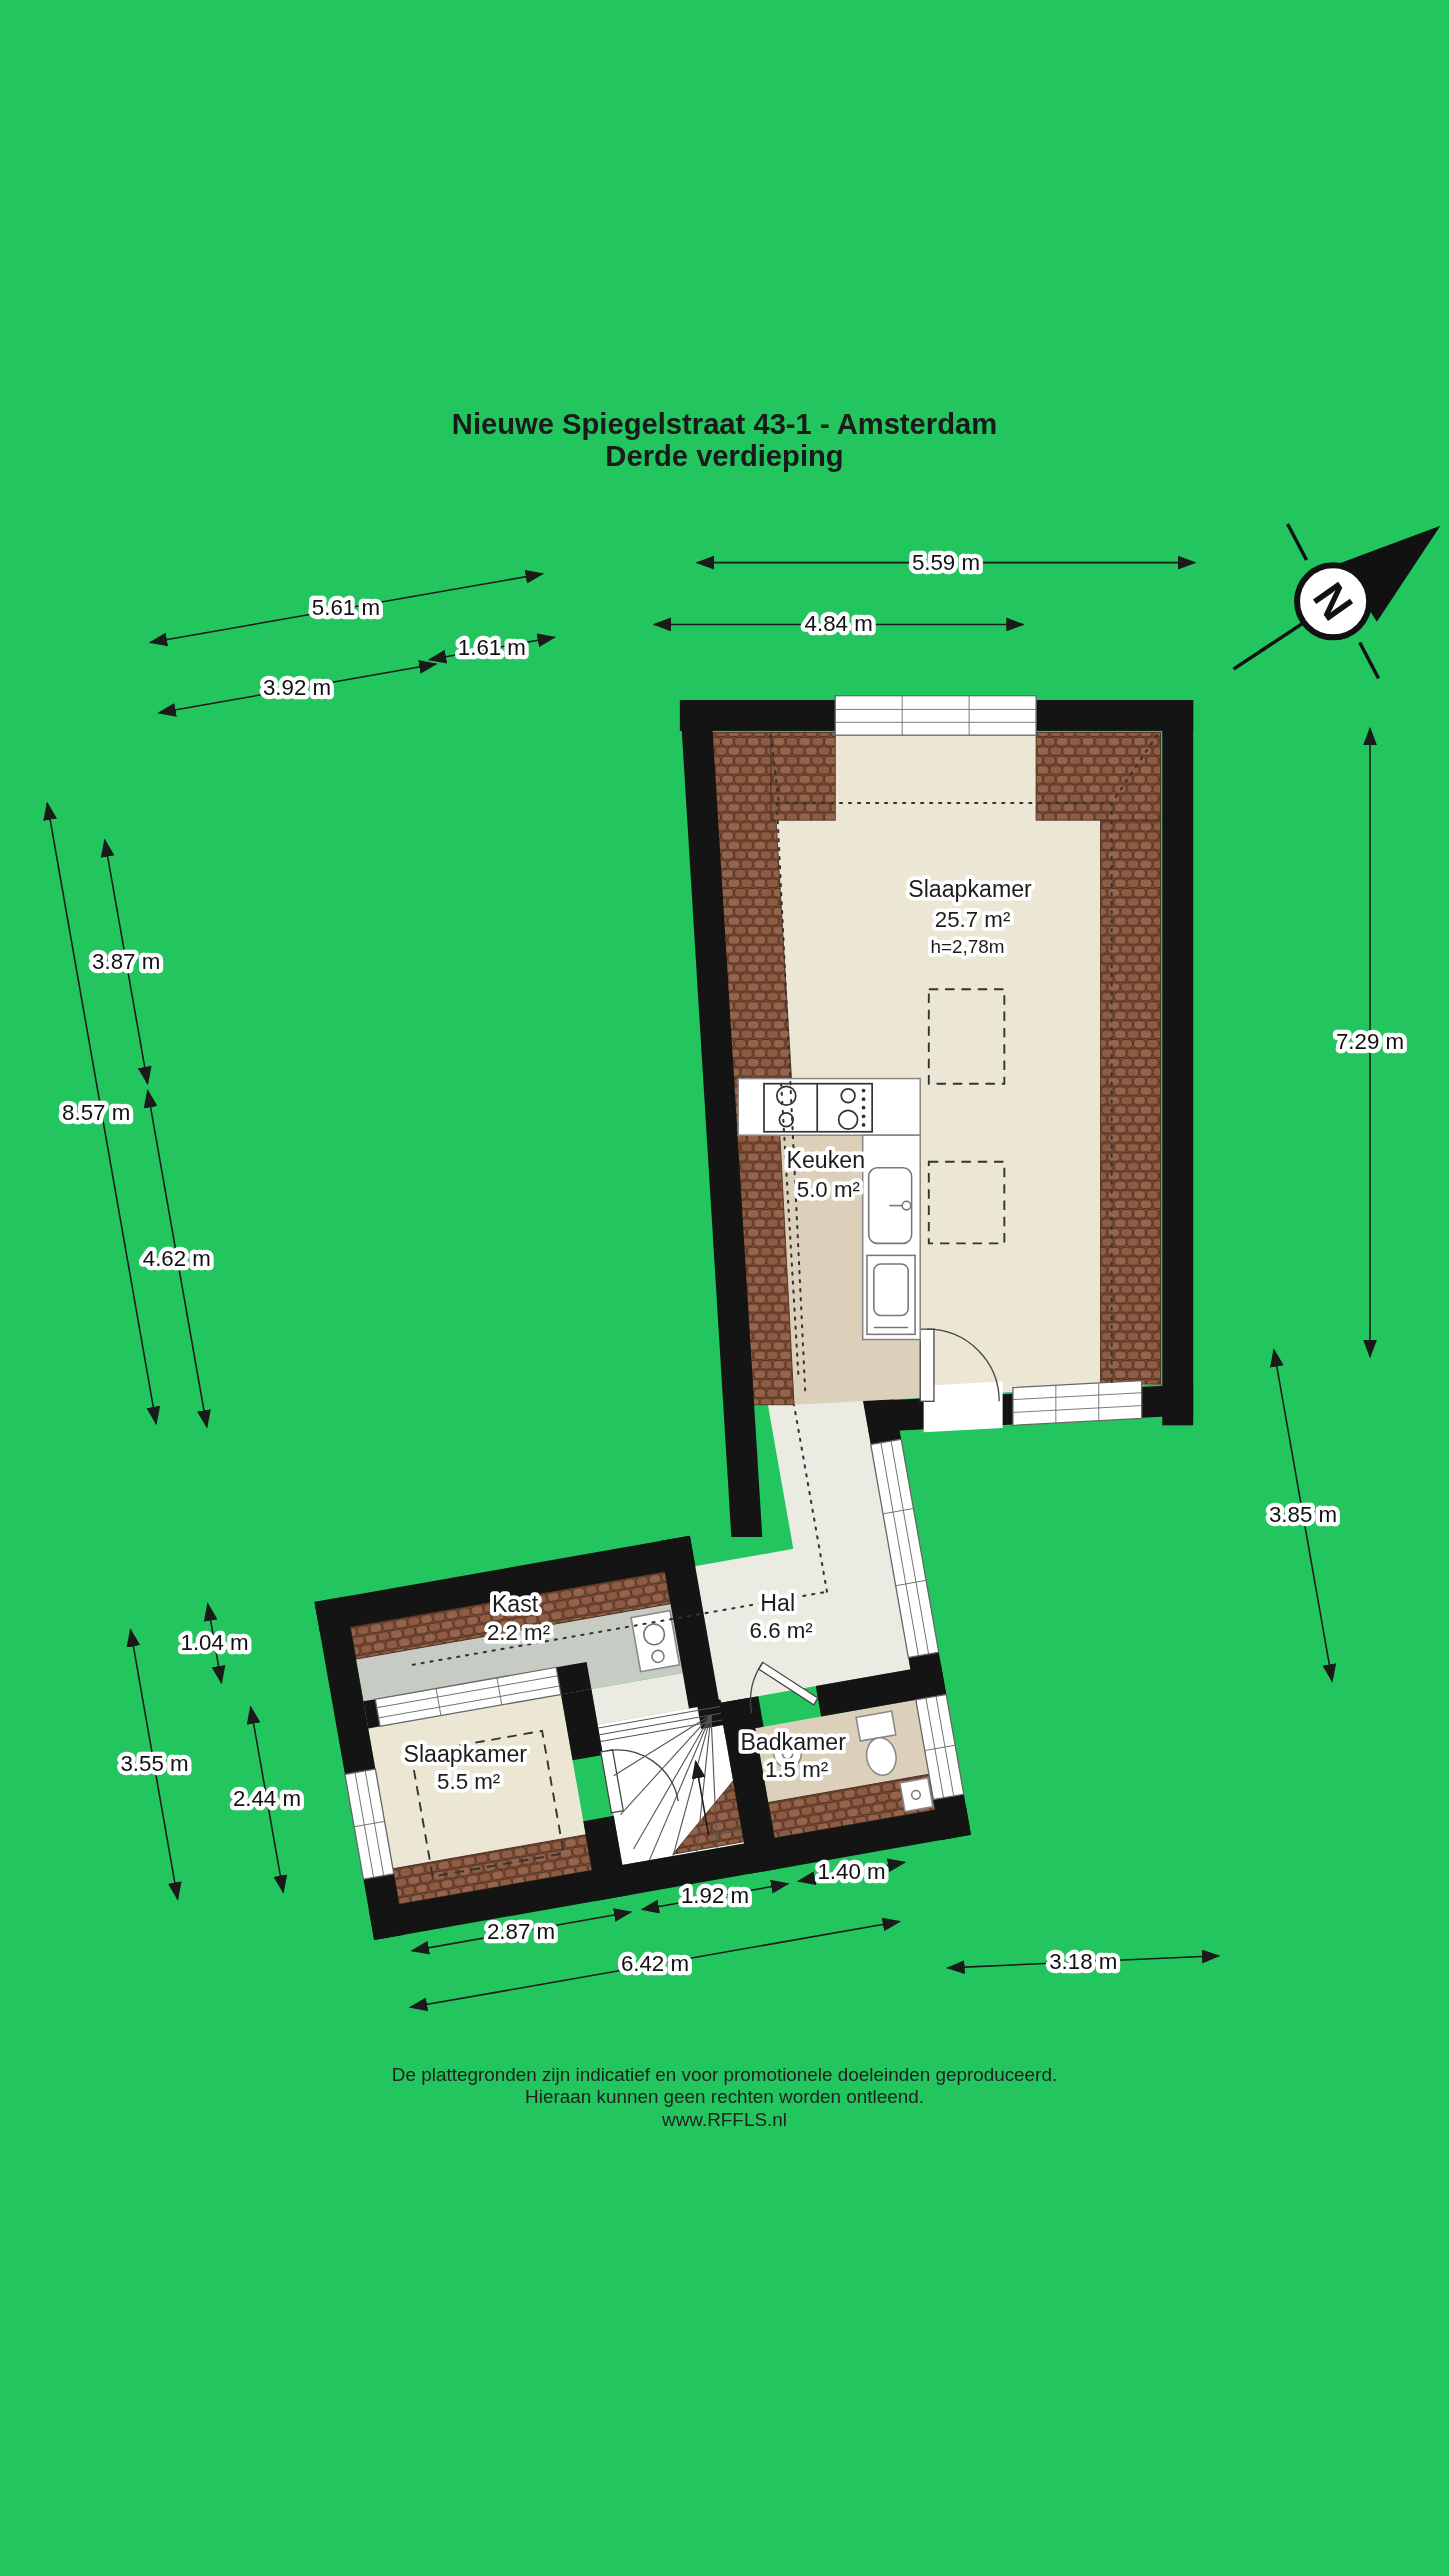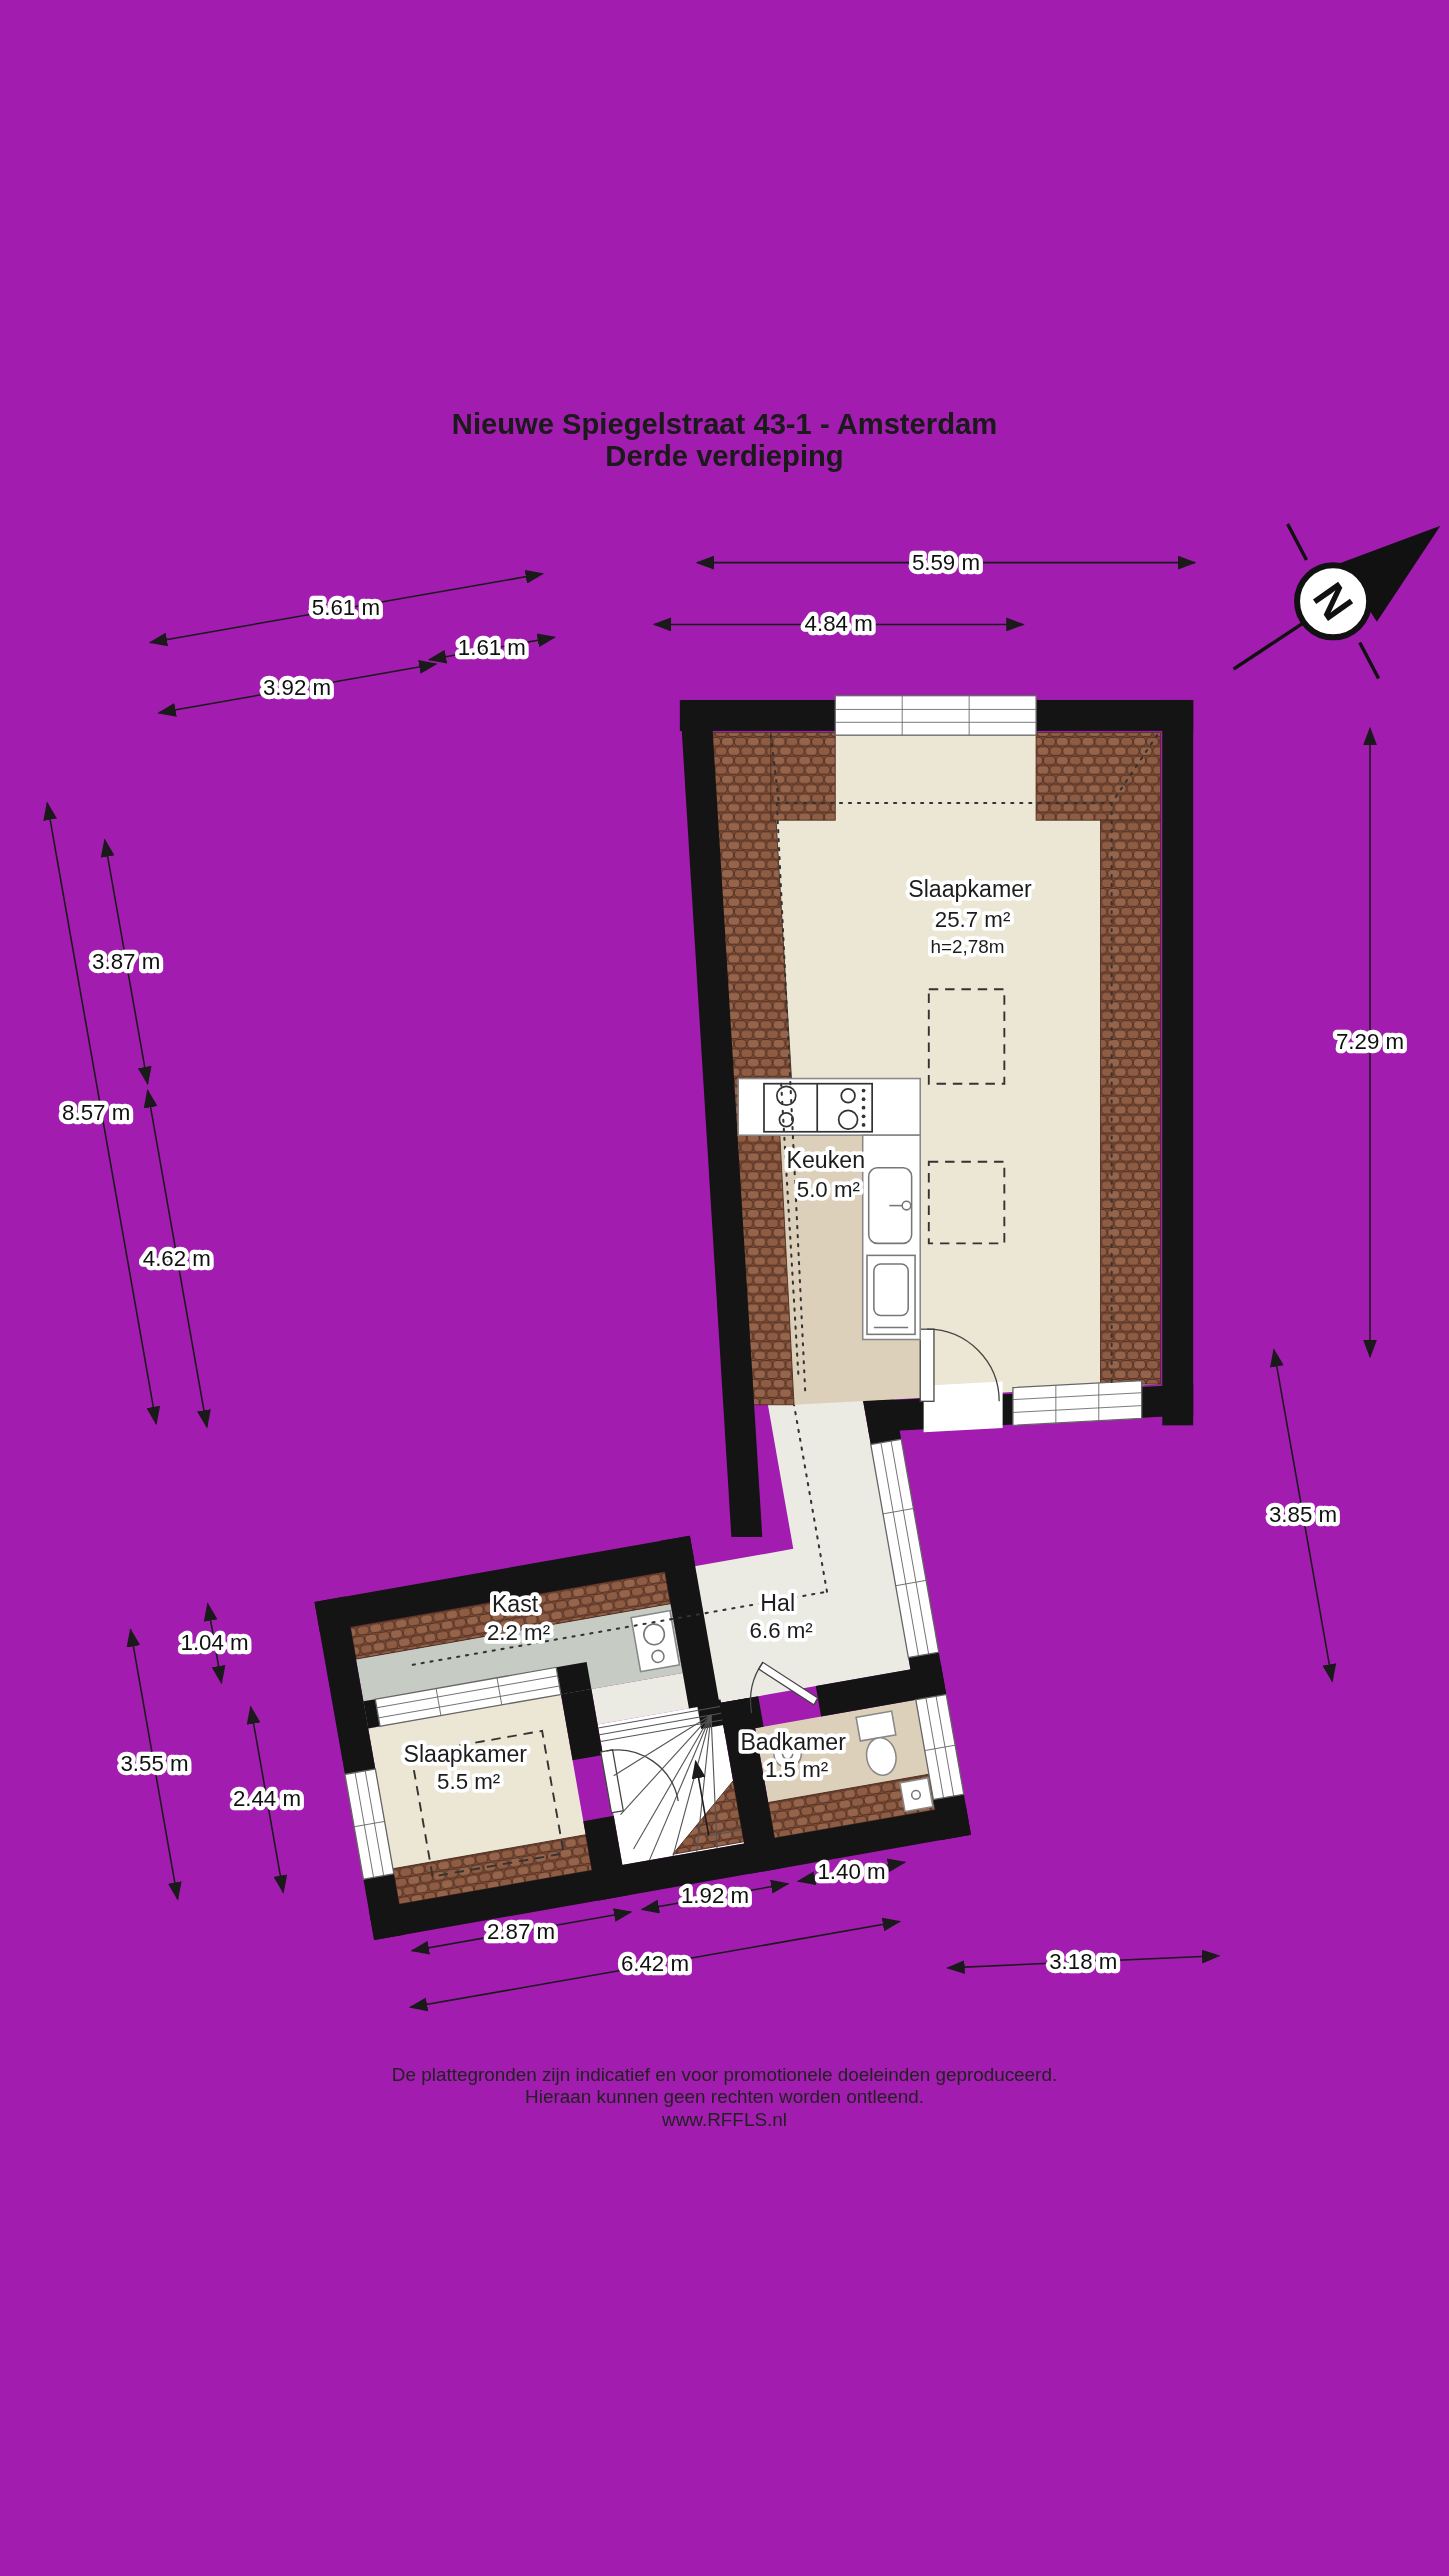"Nieuwe Spiegelstraat 43-1 - Amsterdam" #page { background: #a21caf -> #22c55e }
